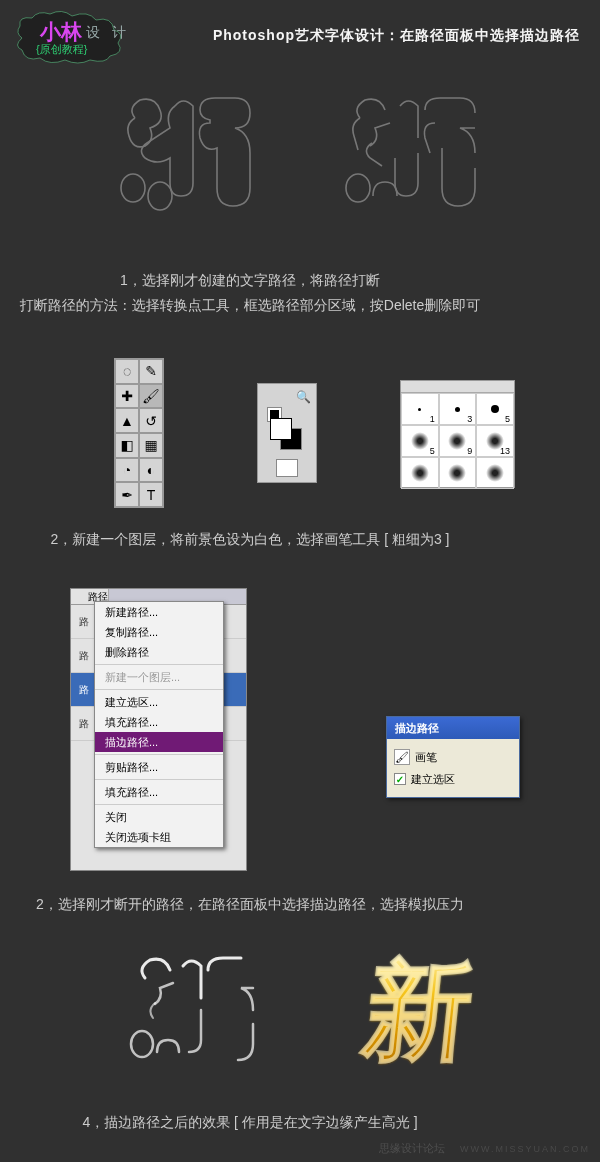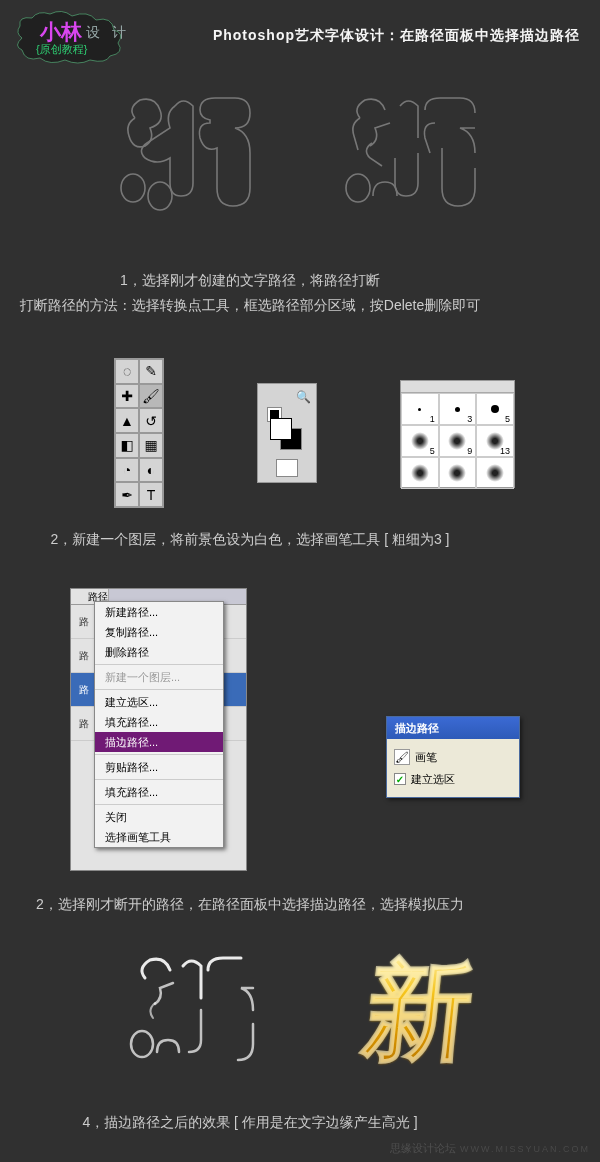"选择画笔工具" div.ctx-item { text: 选择画笔工具 -> 关闭选项卡组 }
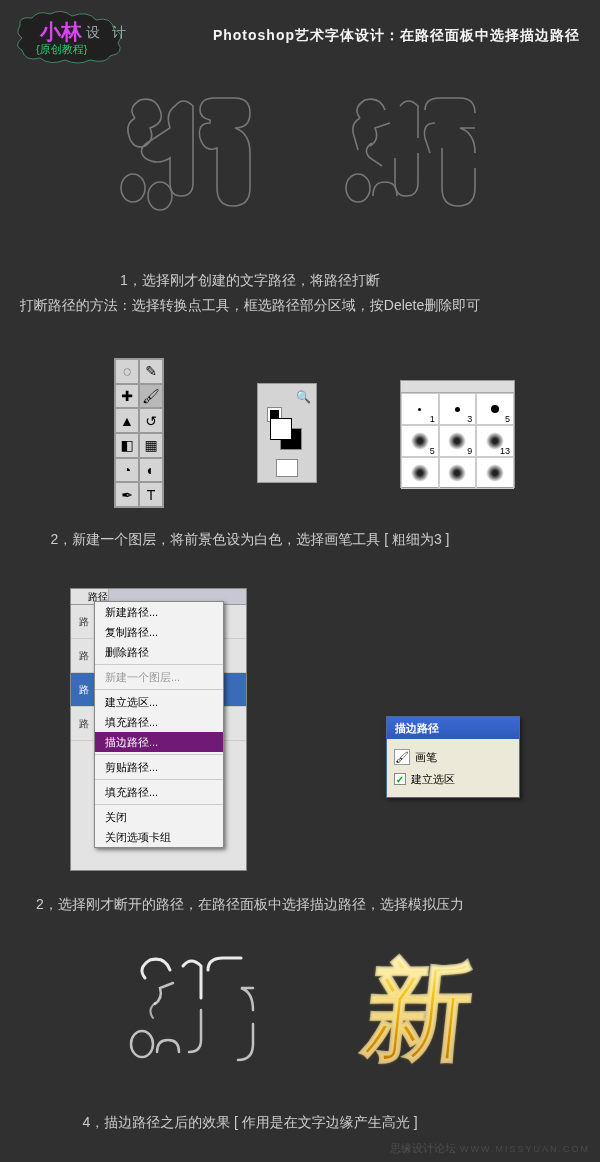"WWW.MISSYUAN.COM" .footer-url { margin-left: 1px -> 12px }
